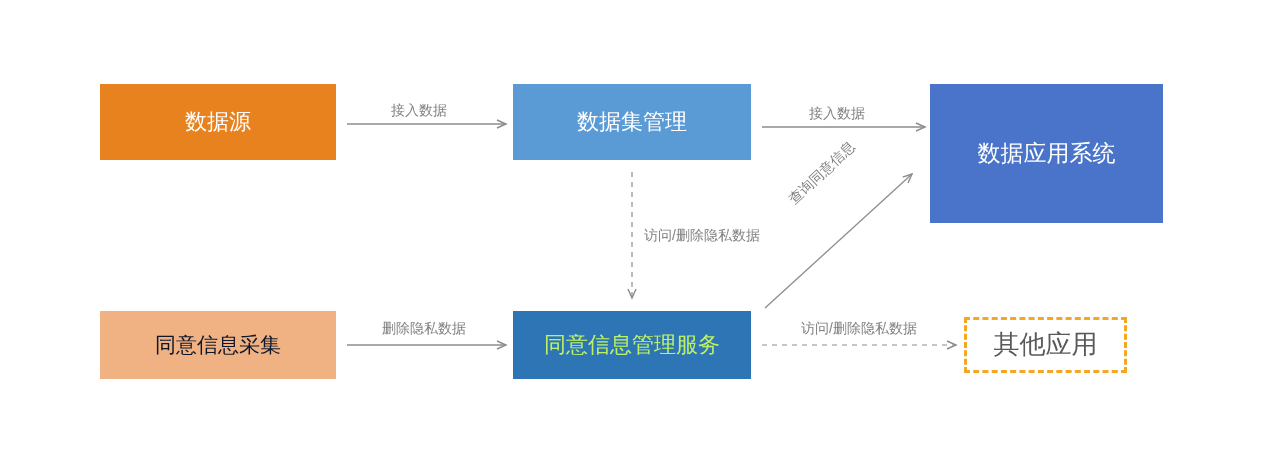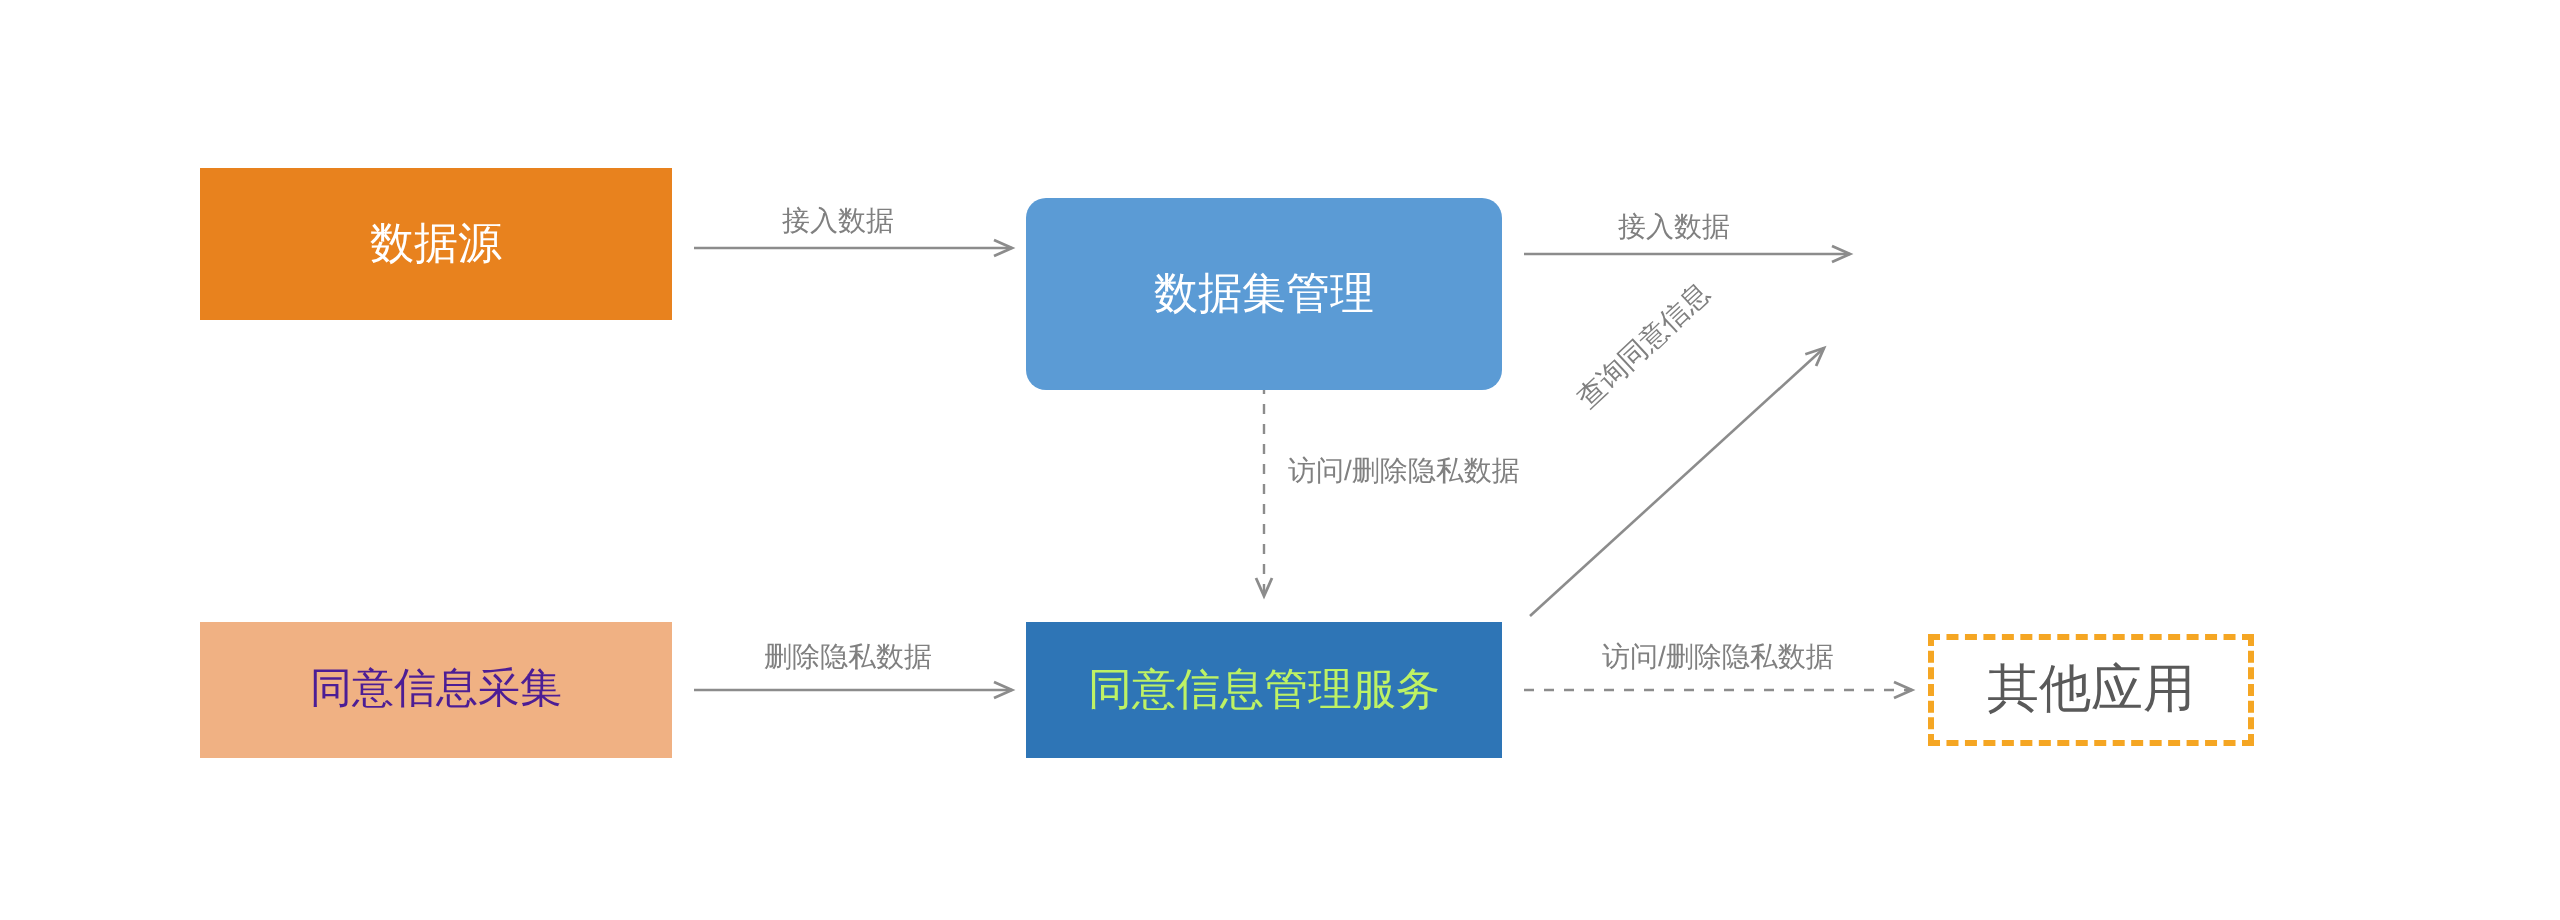"数据集管理" #node-dataset-management { border-radius: 10px -> none; height: 96px -> 76px; top: 99px -> 84px }
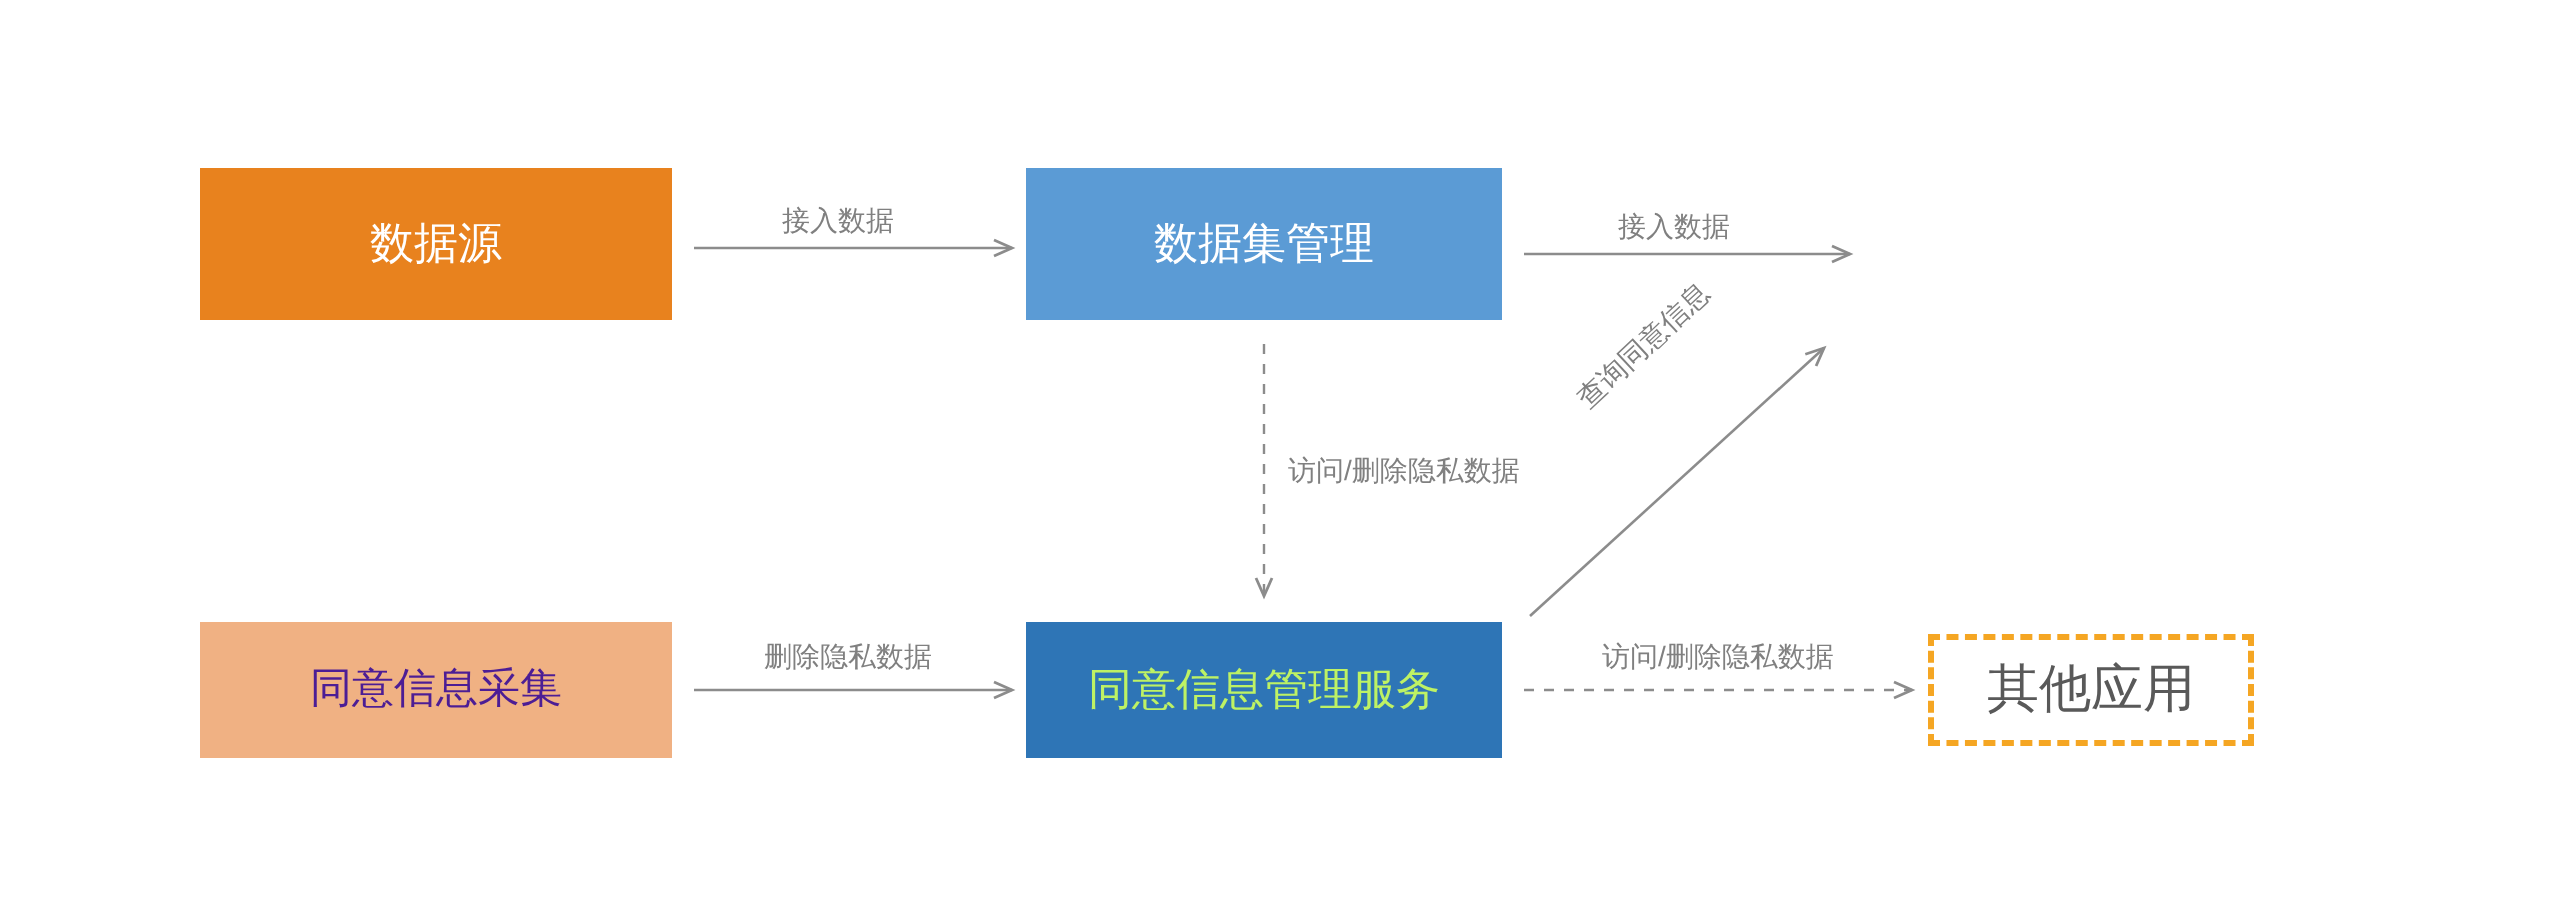"数据应用系统" div.node { html: none -> <div> <span>数据应用系统</span> </div> }
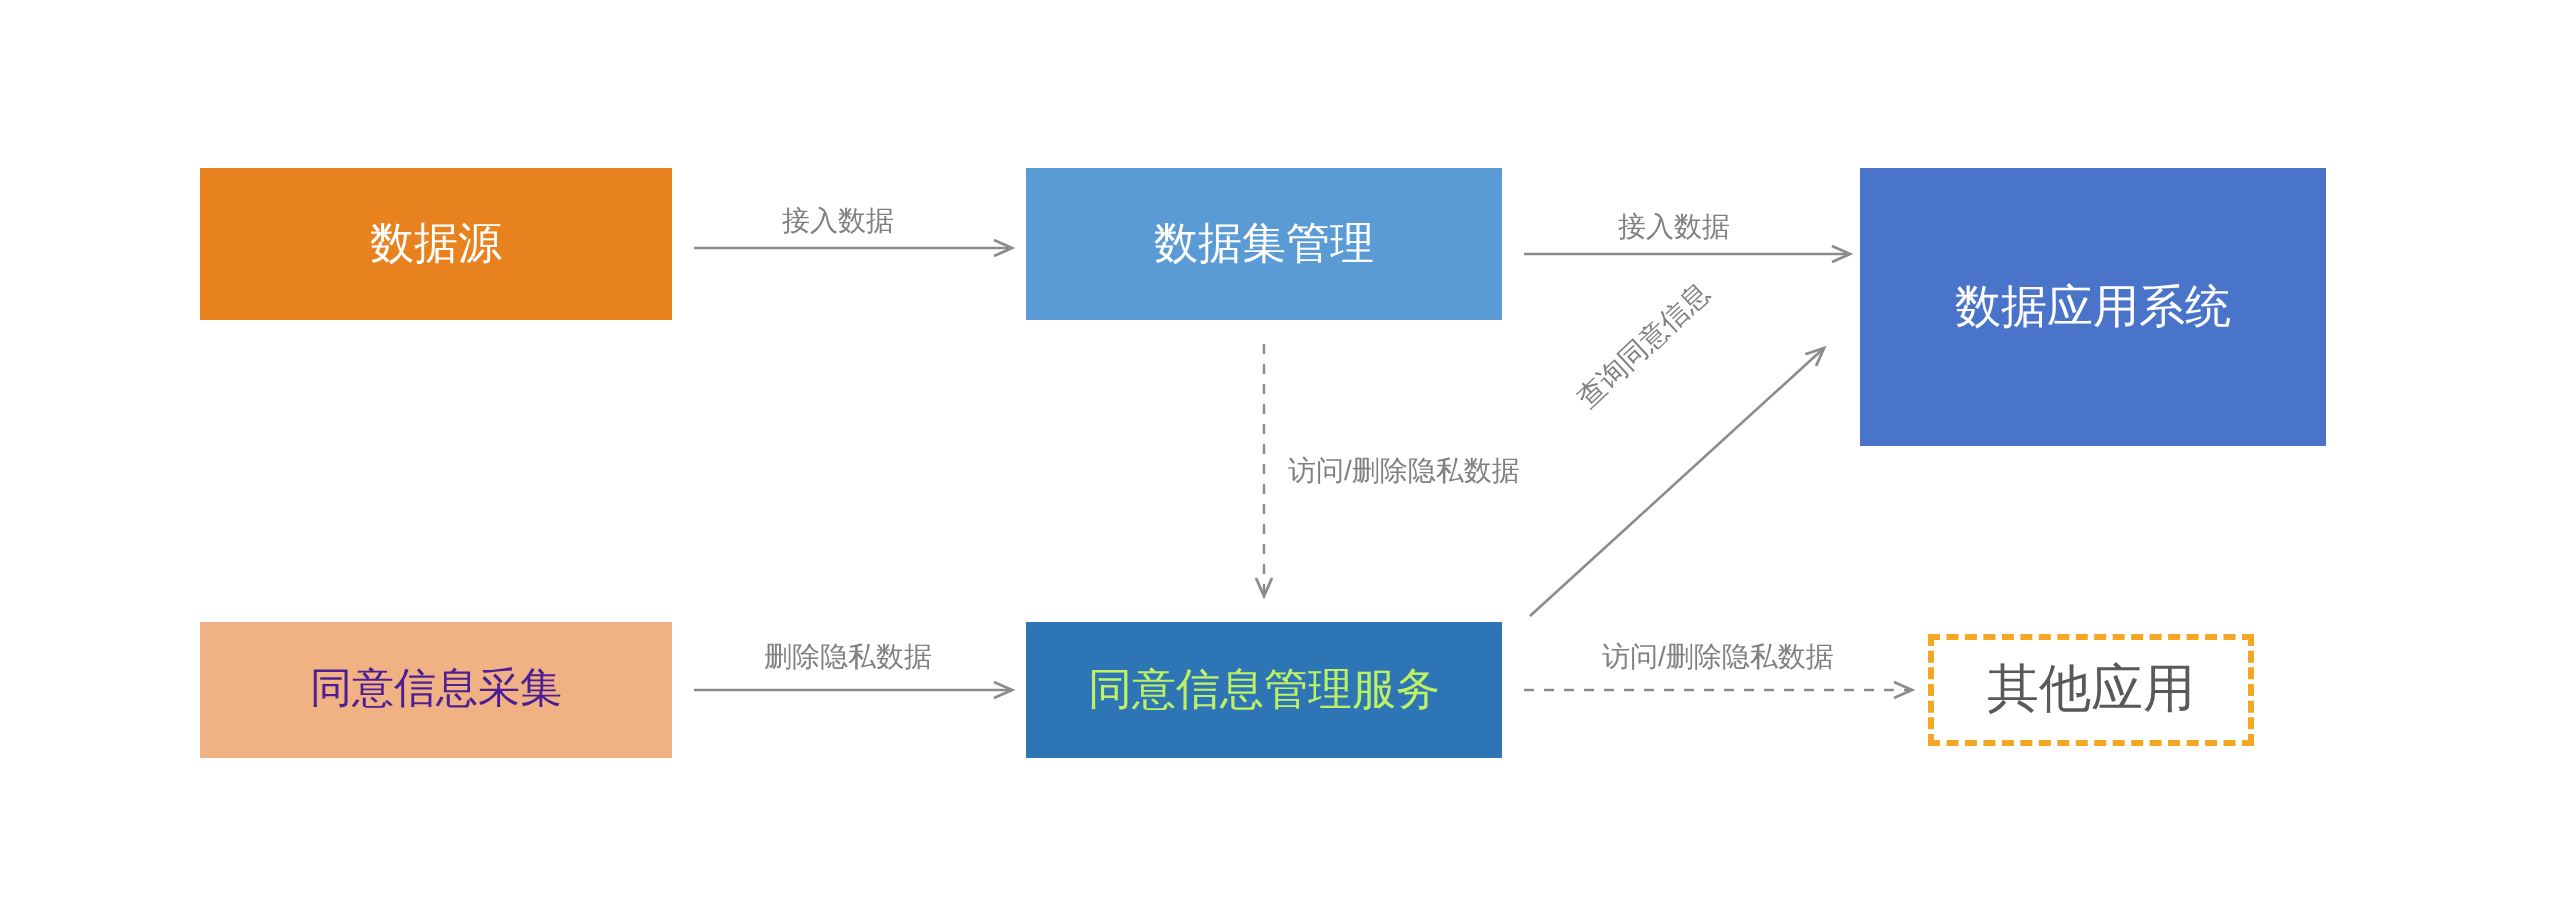"同意信息采集" #node-consent-collection { color: #4c1d95 -> #0f172a }
